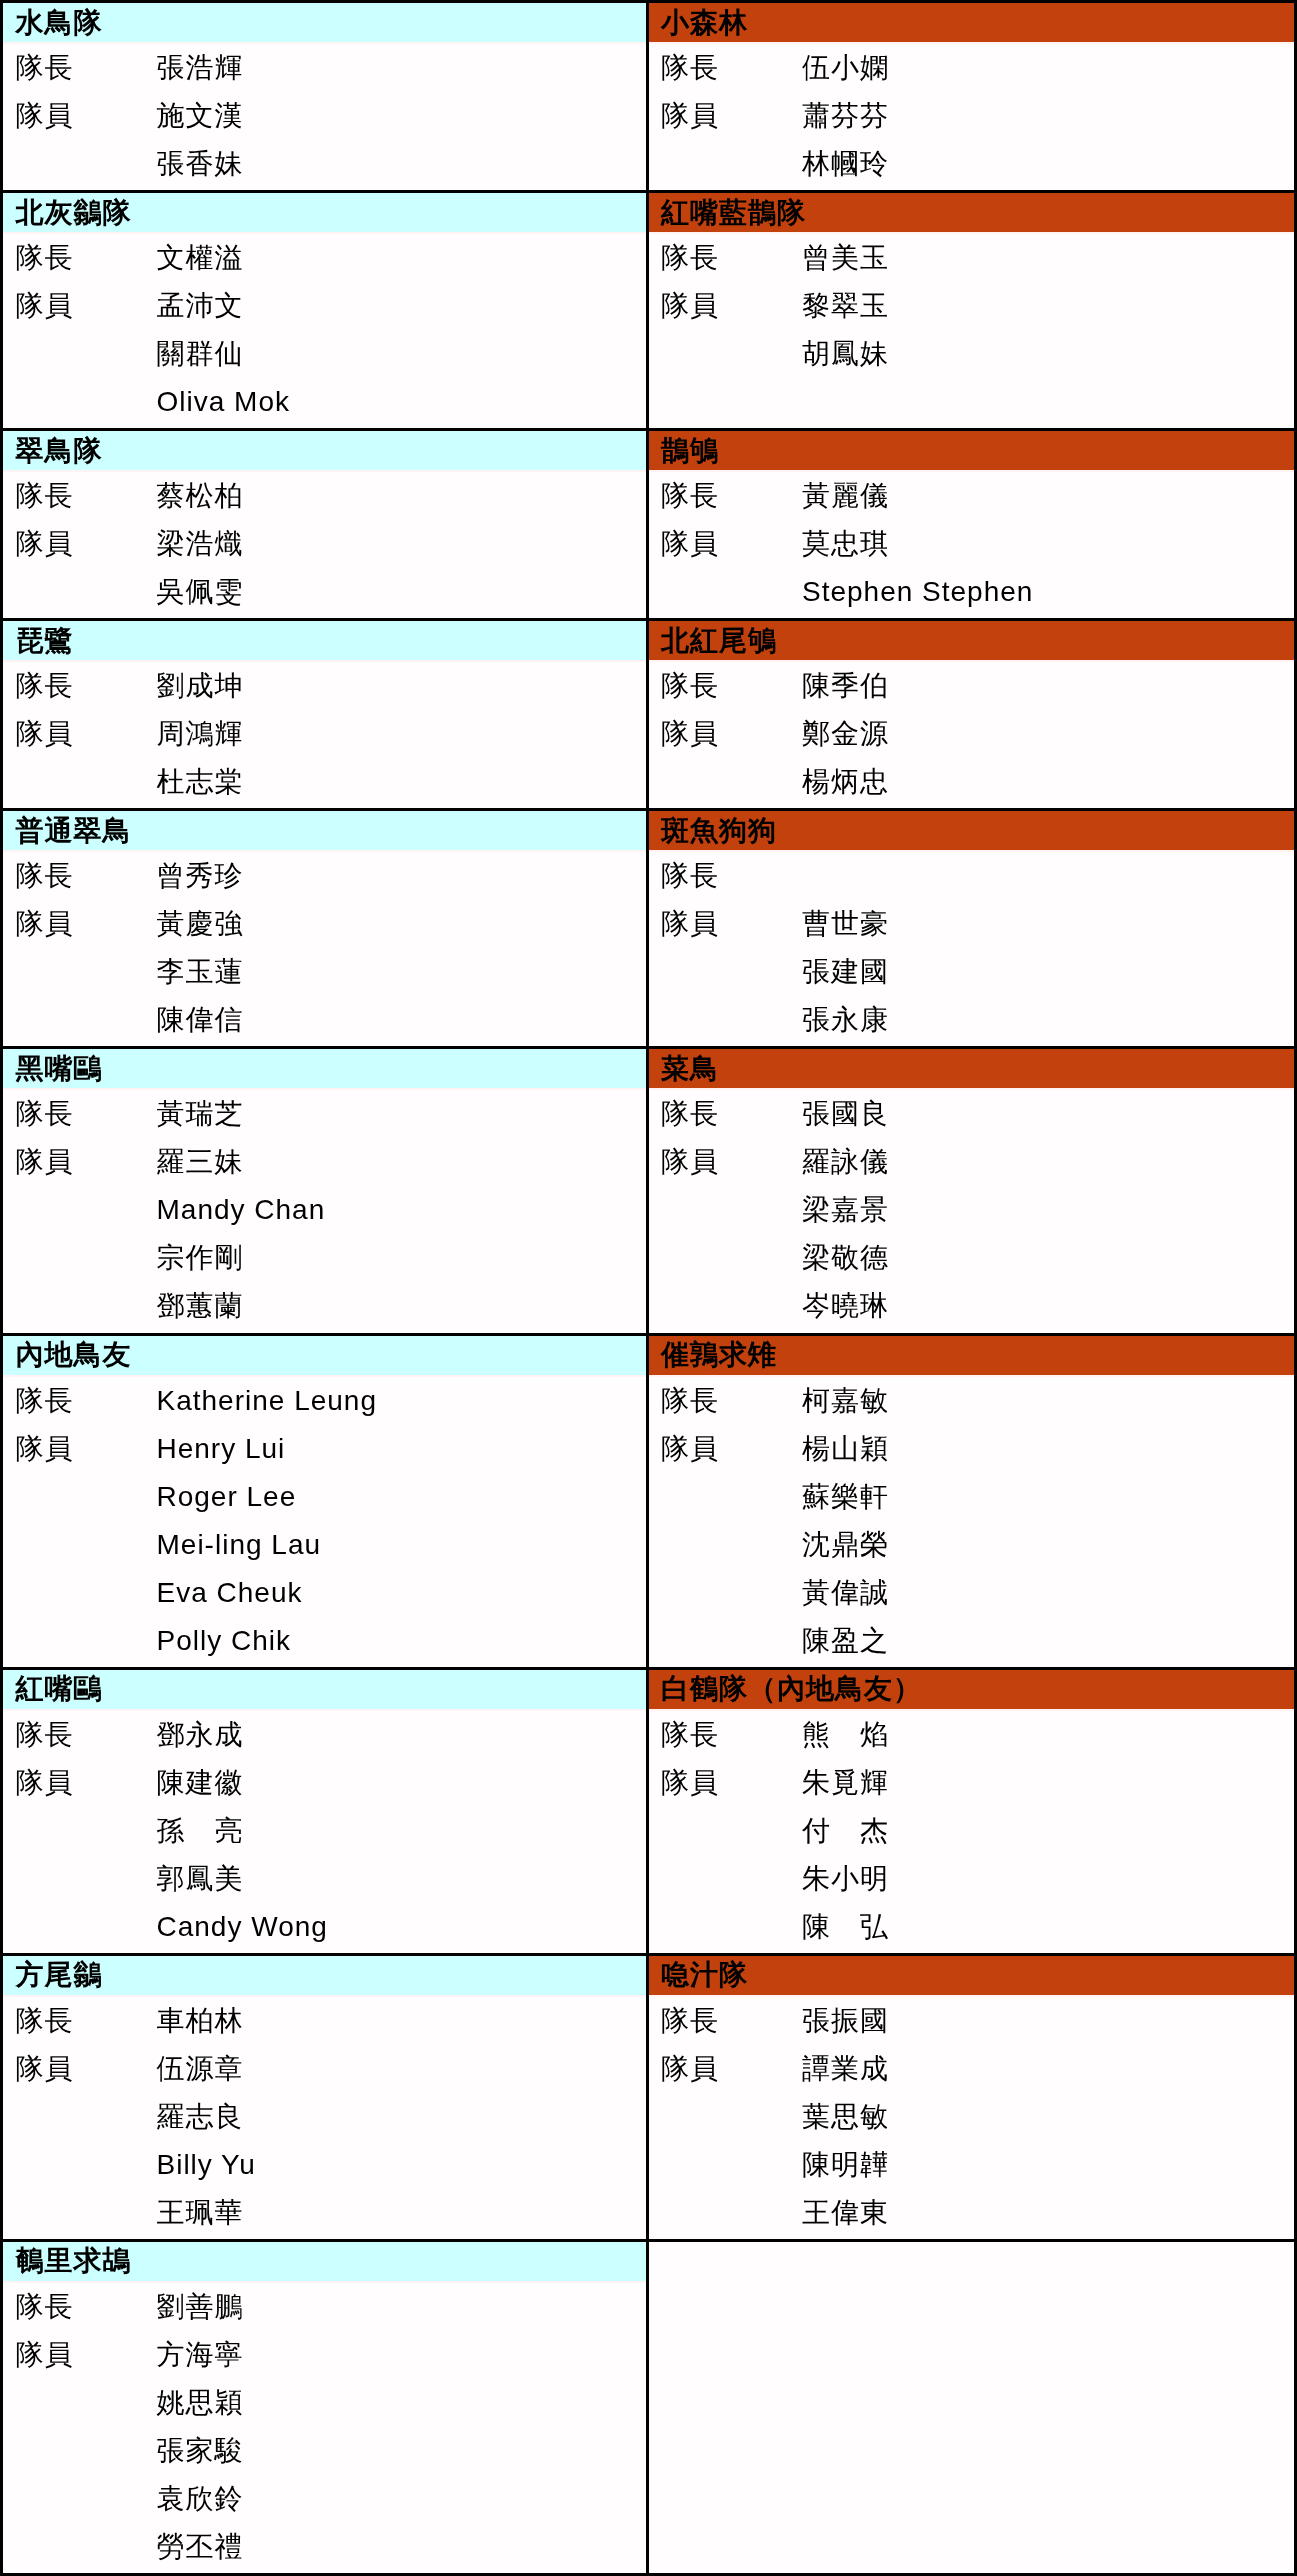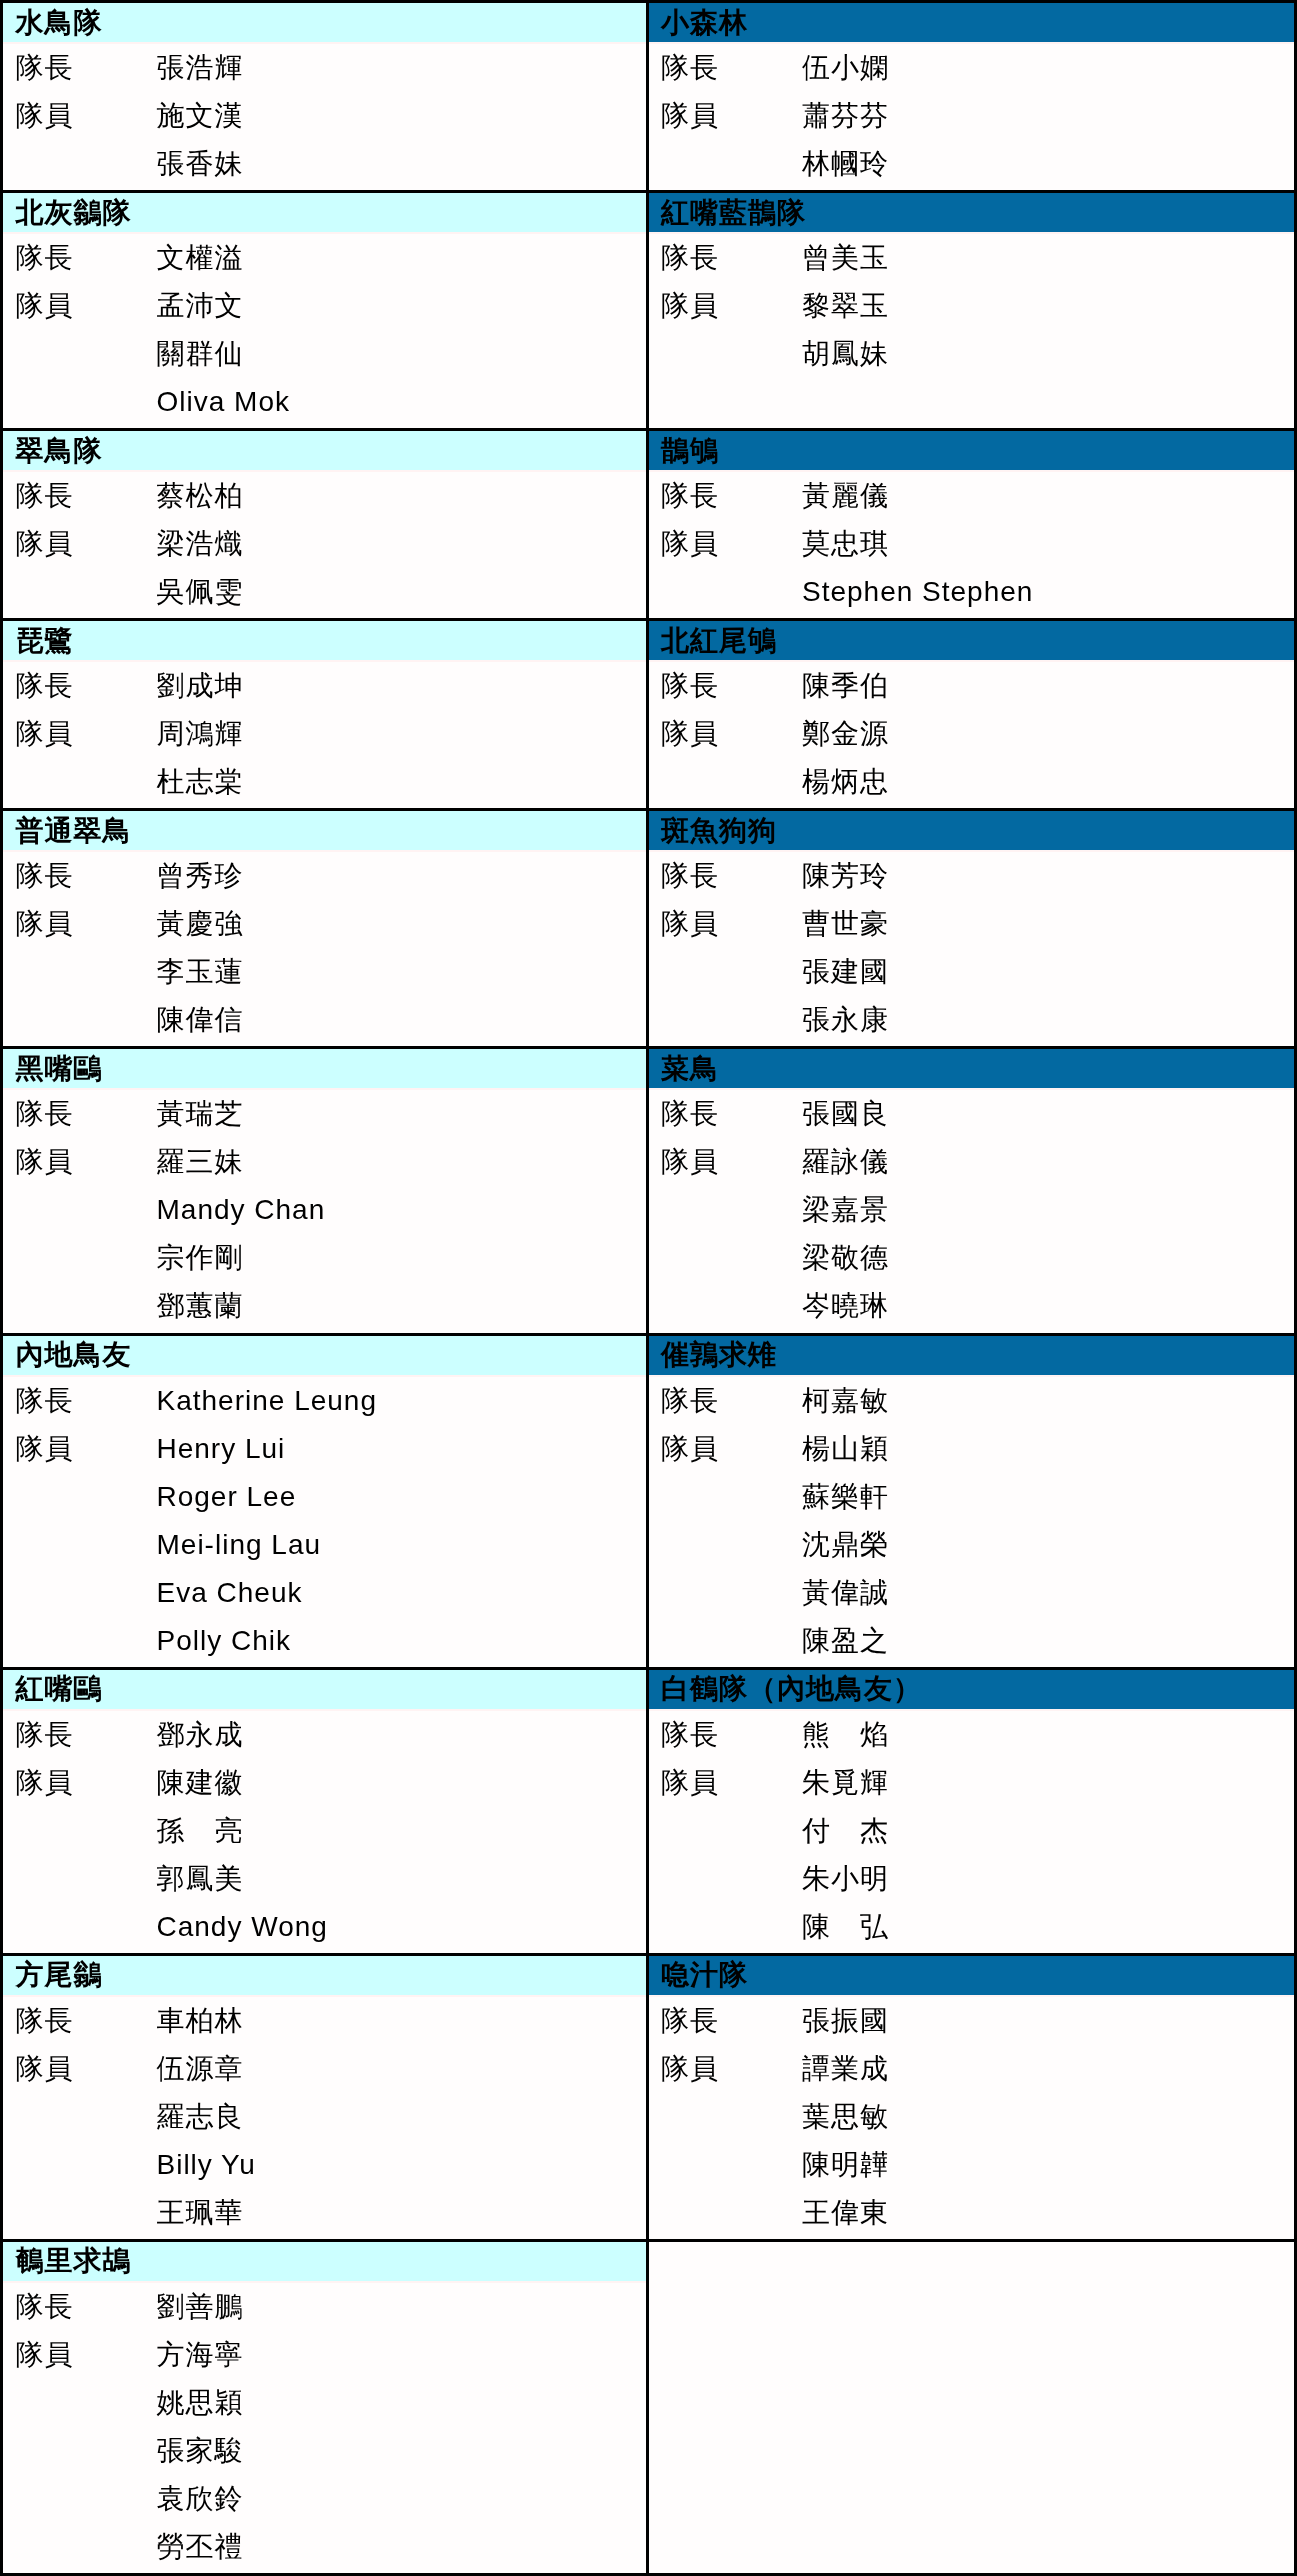"小森林" .cell.right .team-header { background: #0369a1 -> #c2410c }
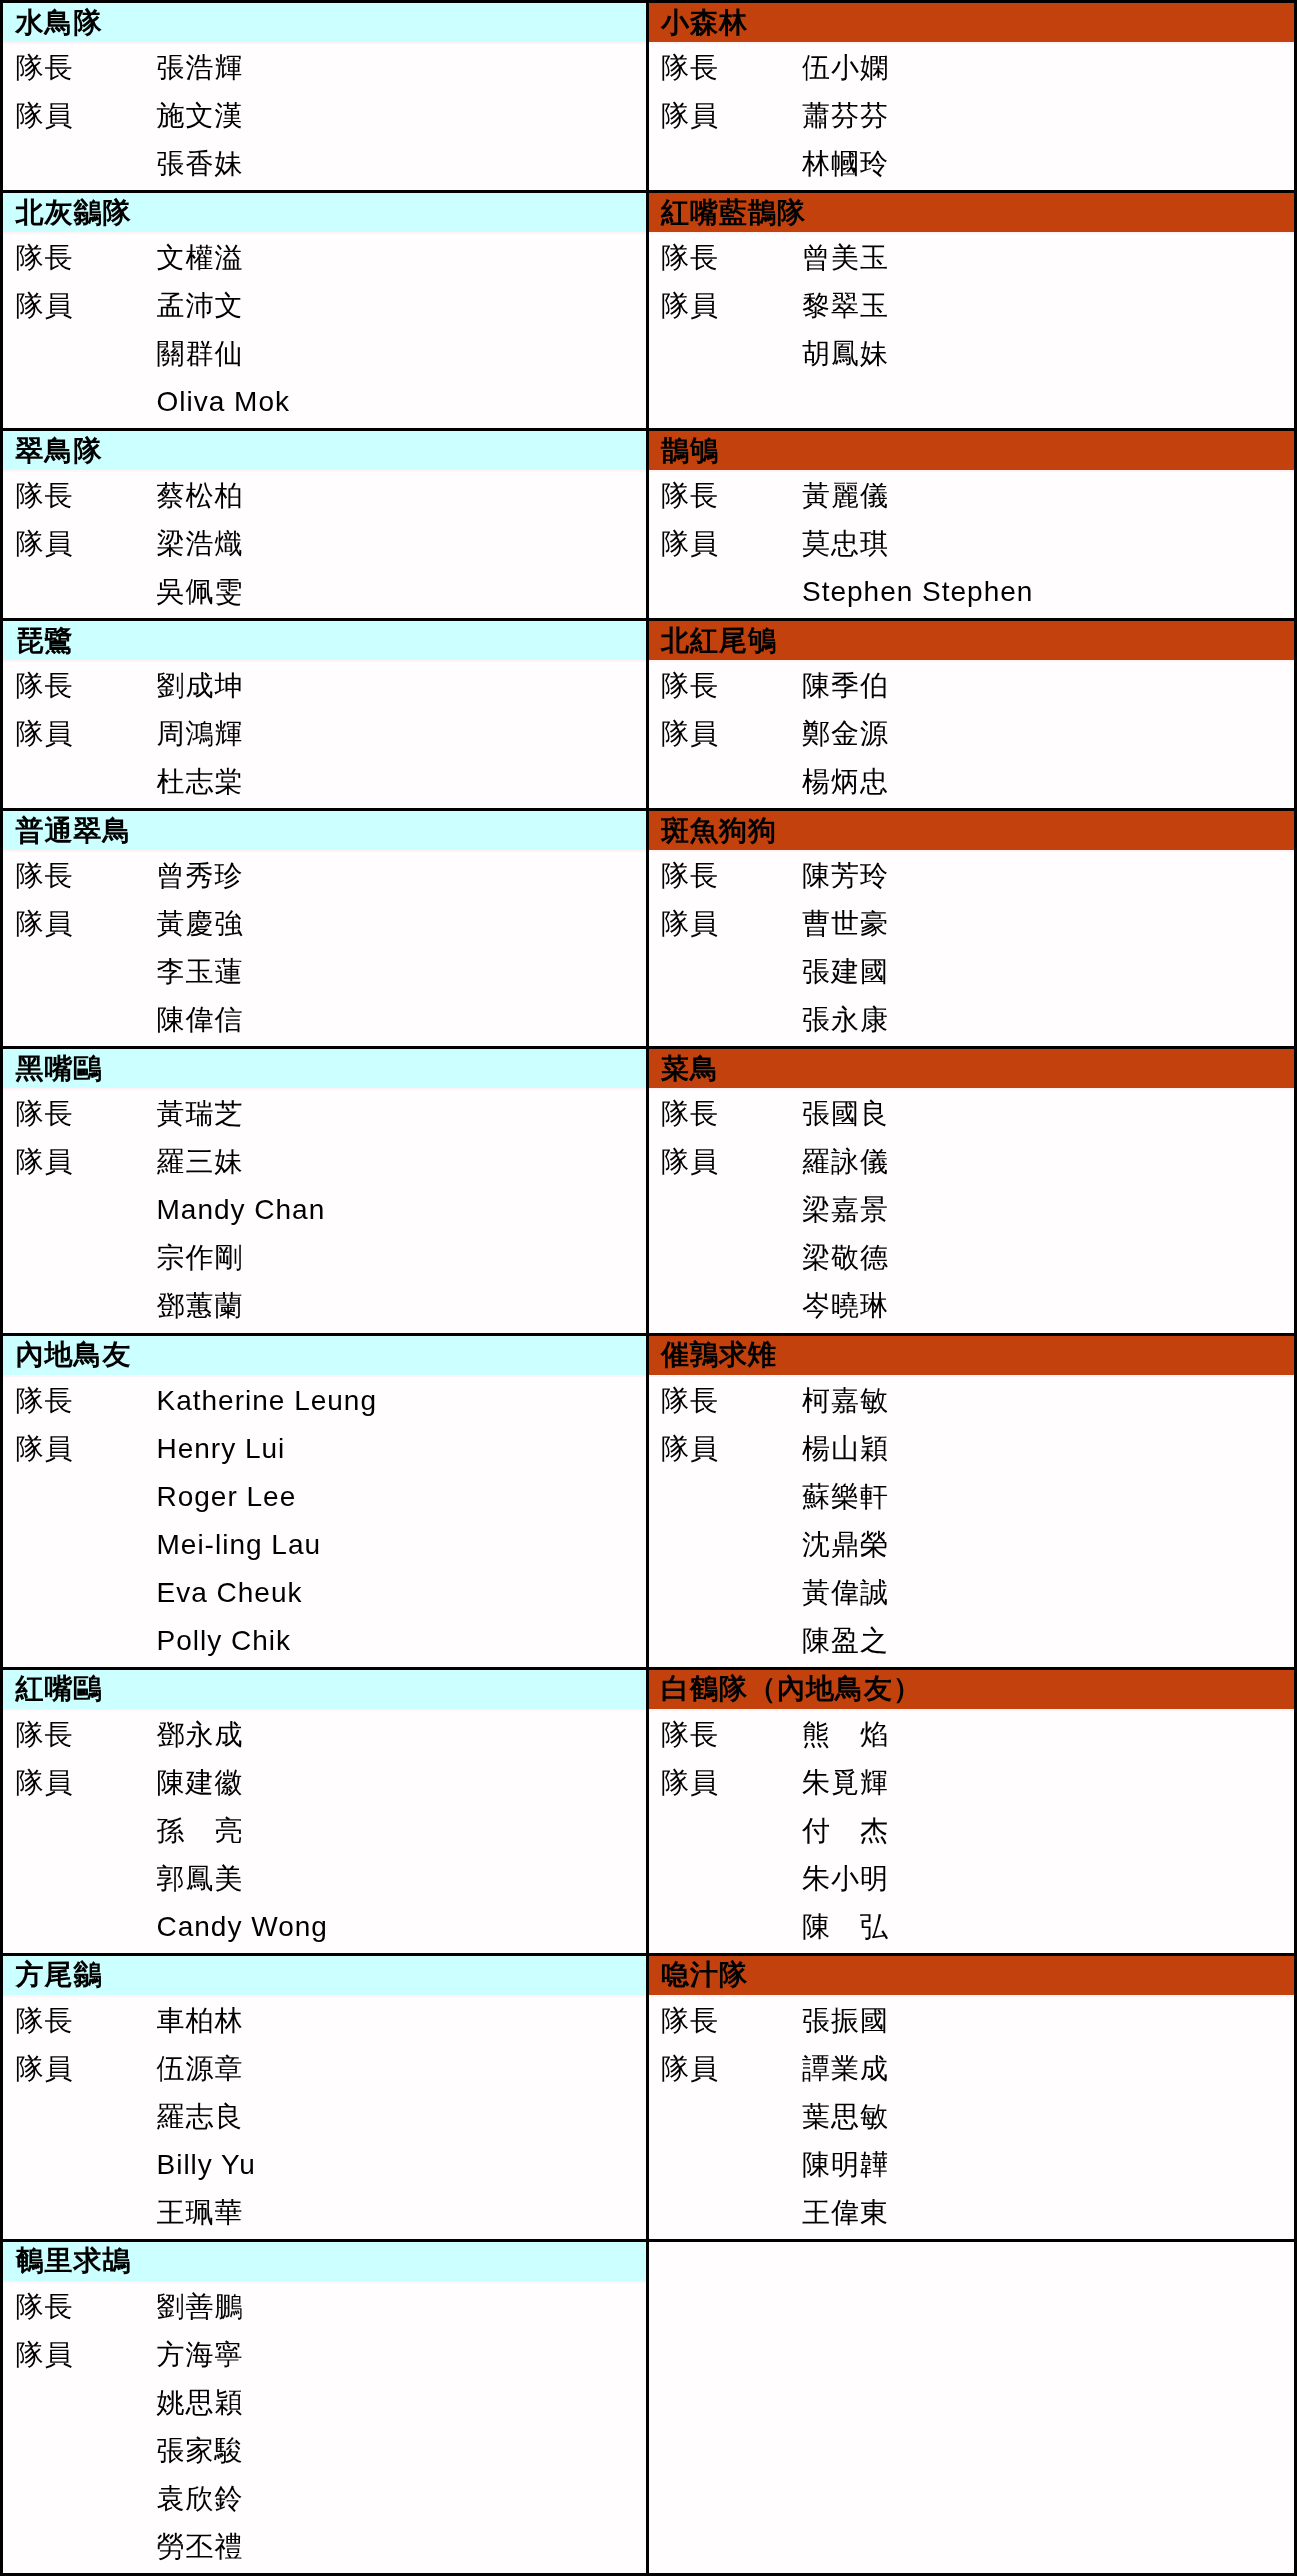"陳芳玲" div.name { html: <div>陳芳玲</div> -> none }
